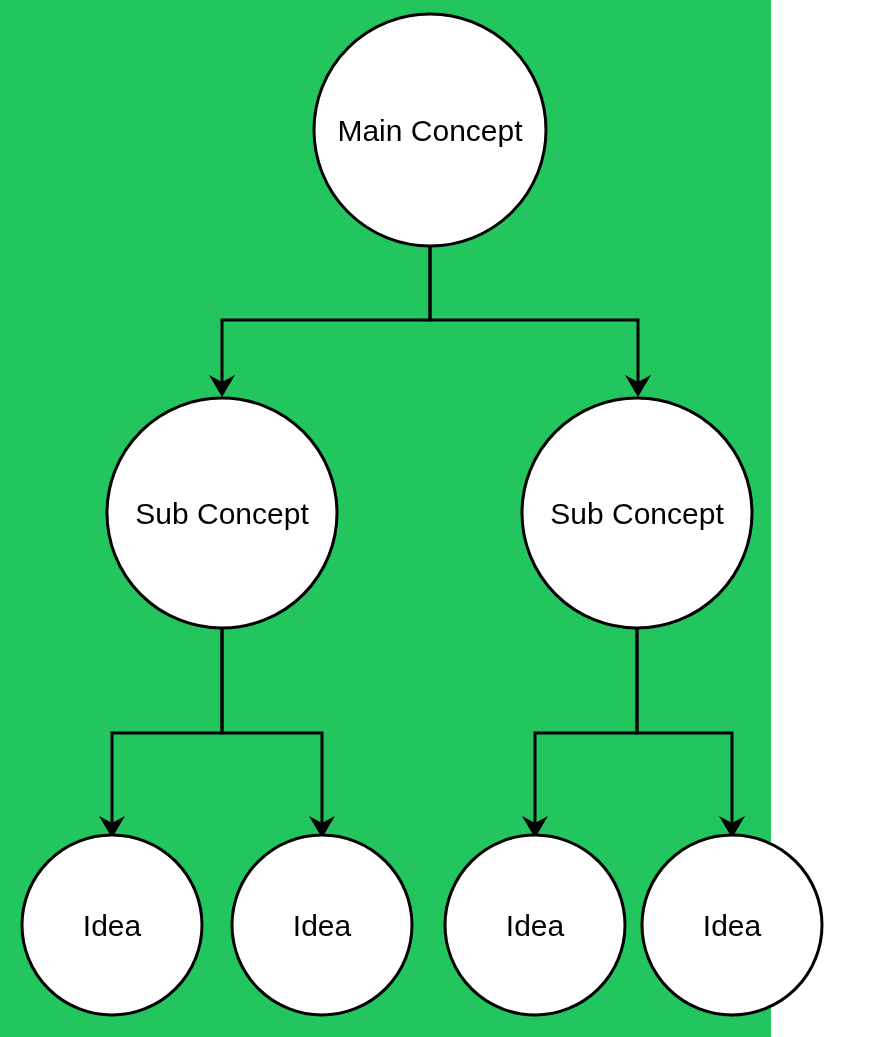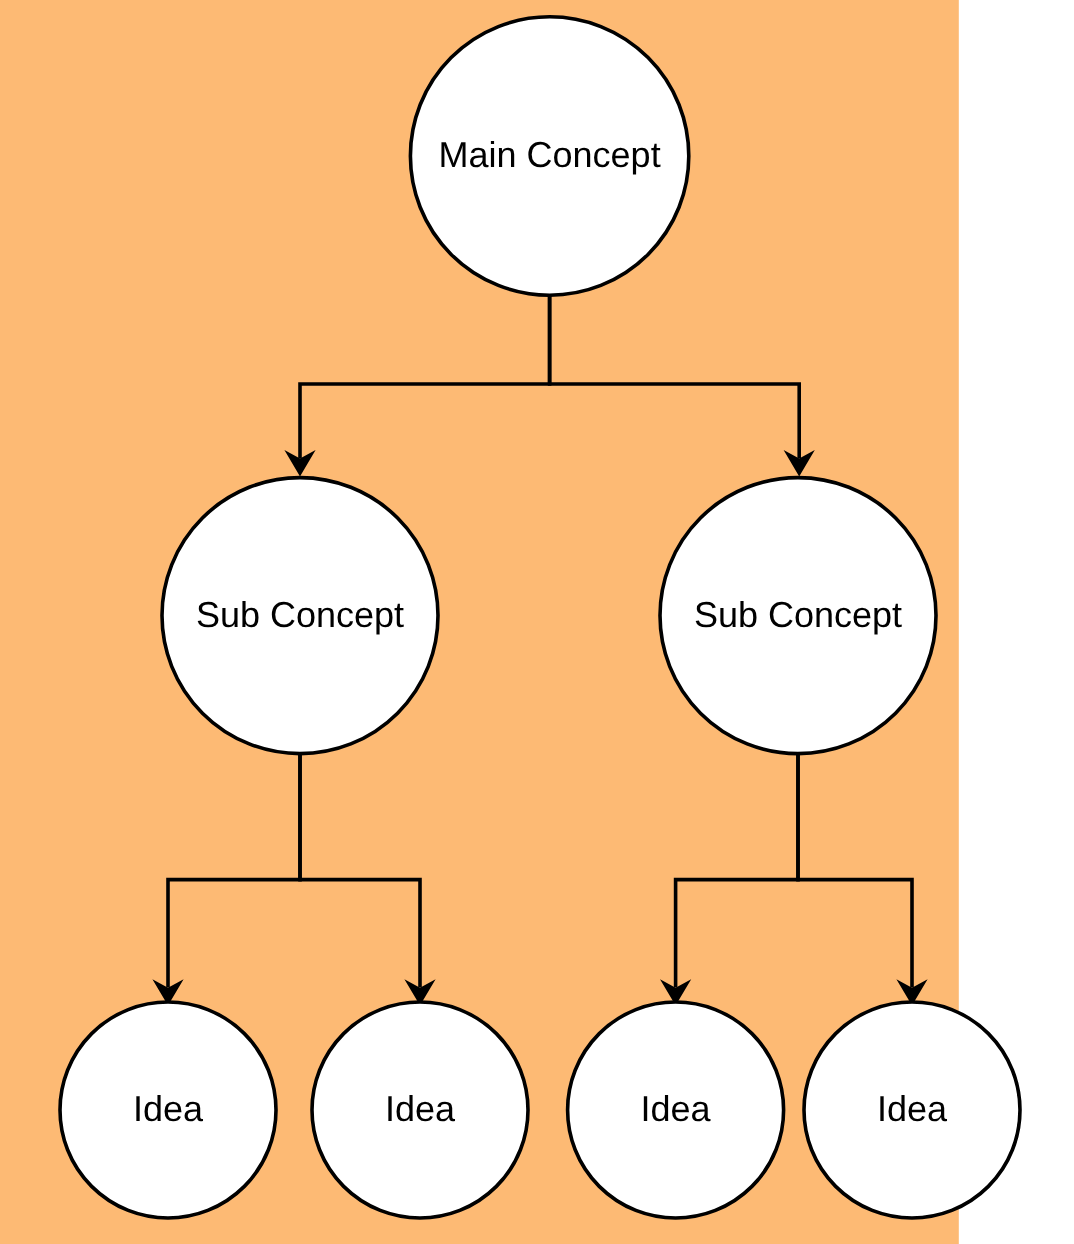"Main Concept" #diagram-root { background: #fdba74 -> #22c55e; padding-left: 28px -> none }
